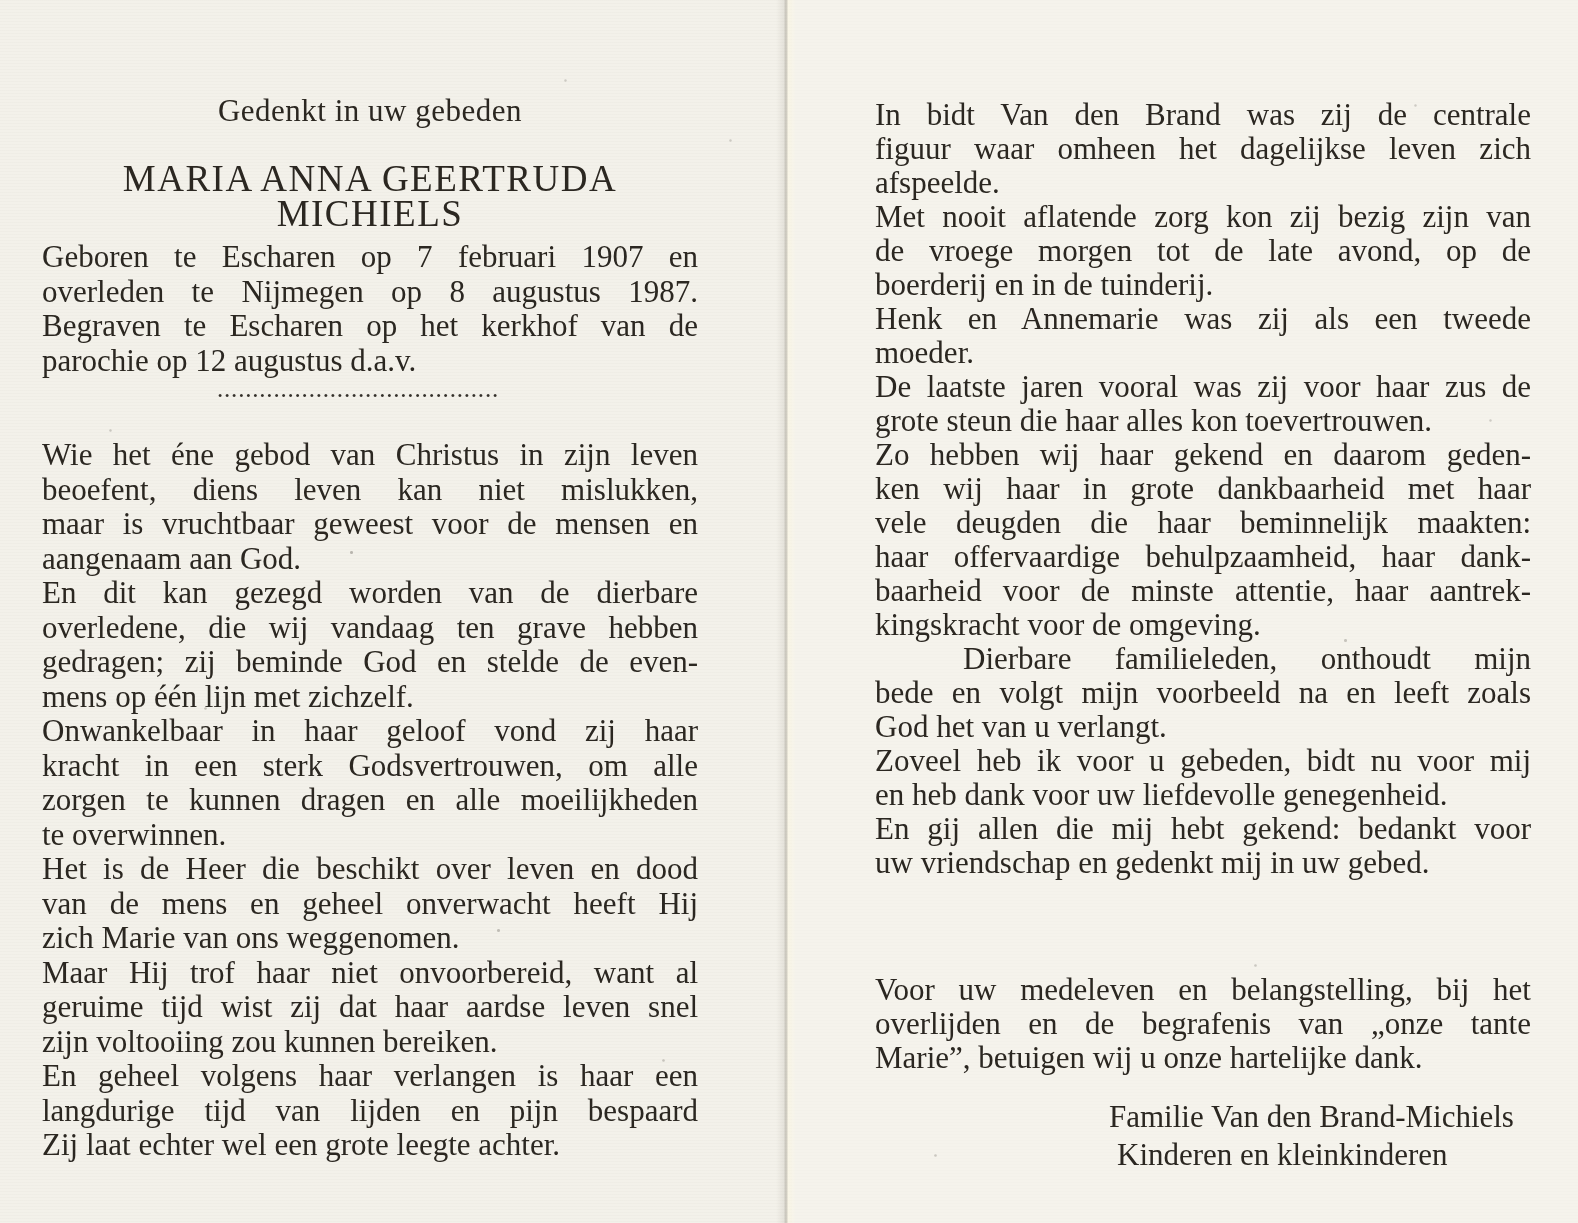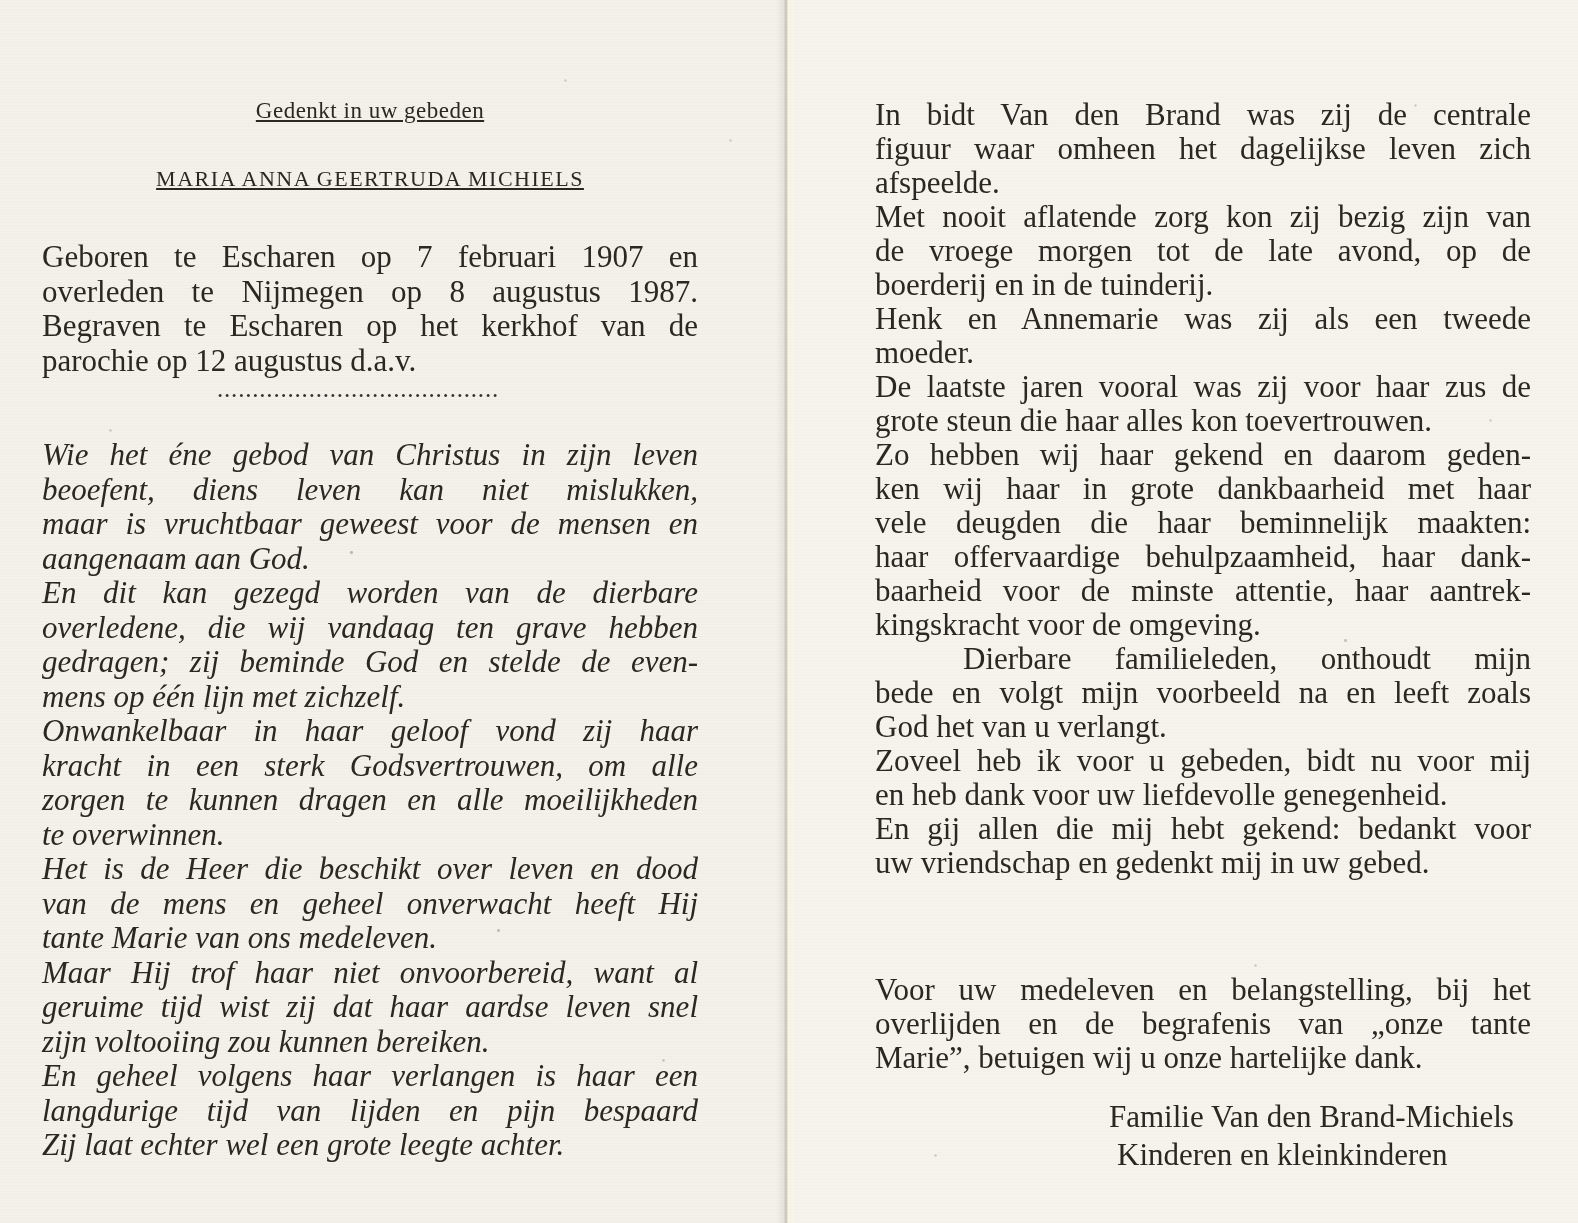"Gedenkt in uw gebeden" .header-line { font-size: 23px -> 31px; text-decoration: underline -> none }
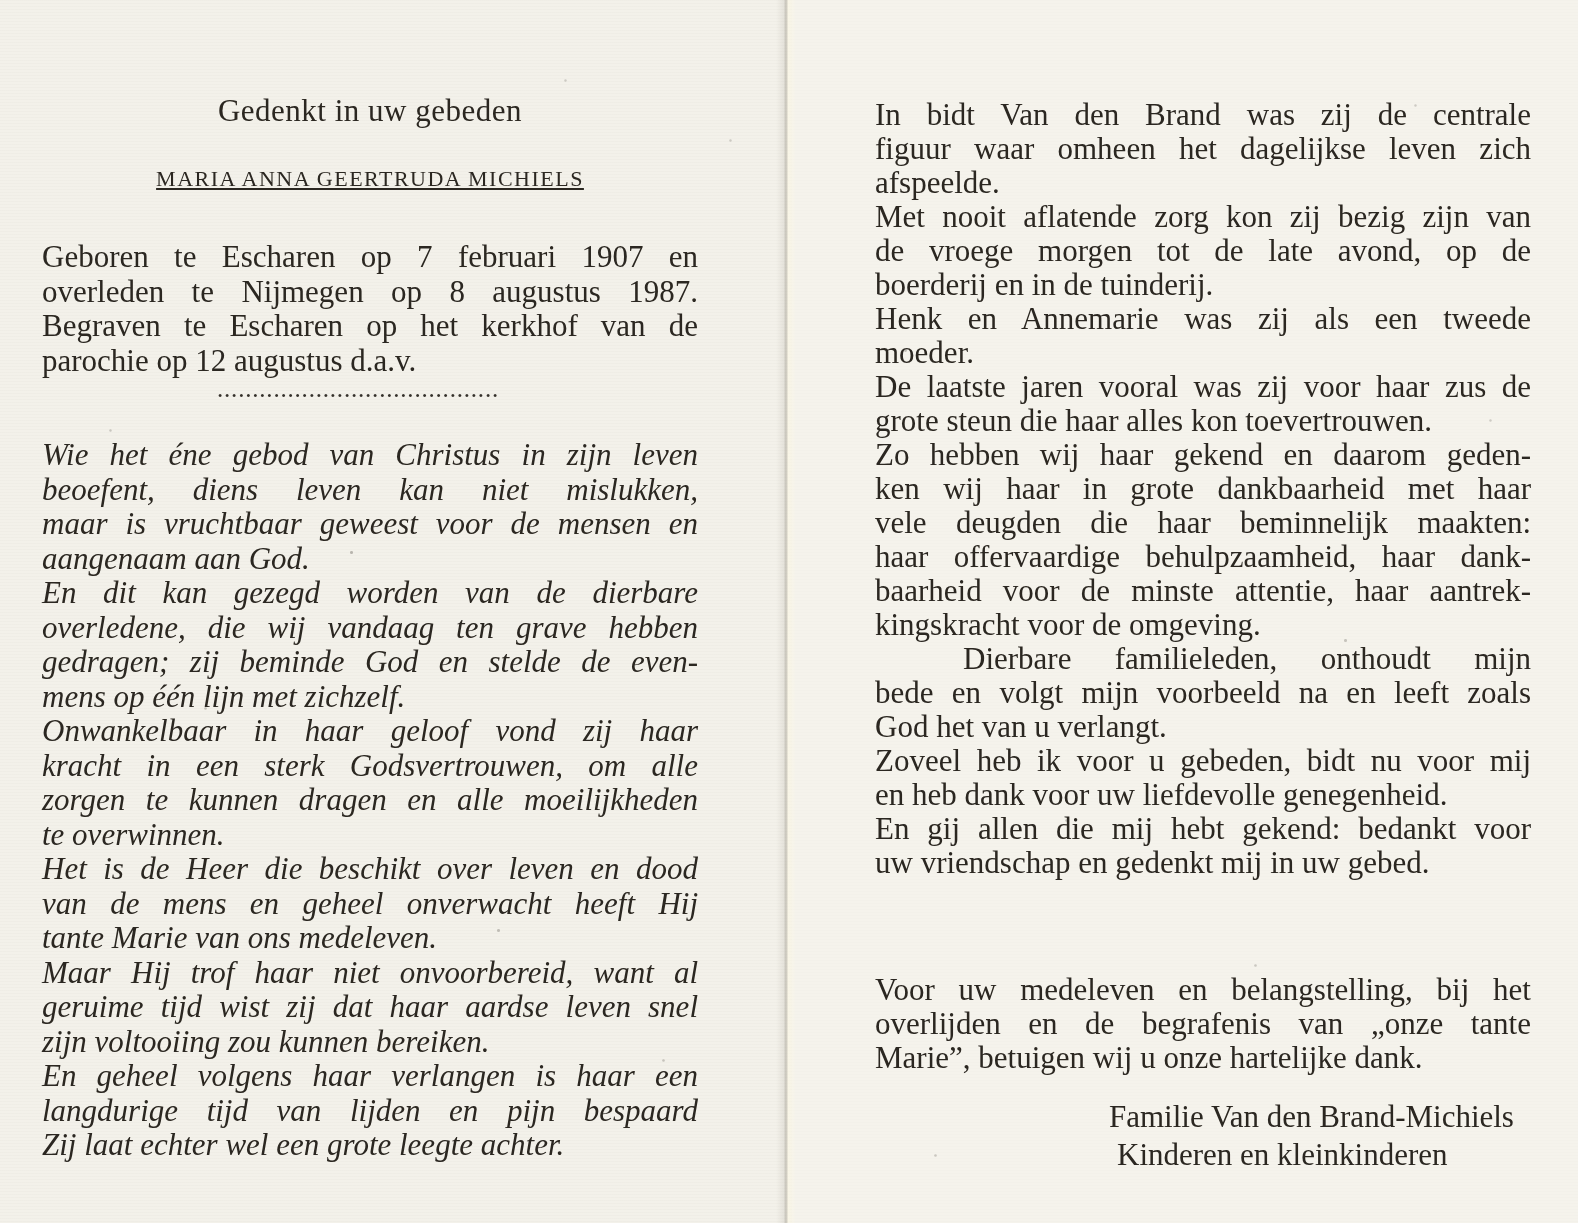"MARIA ANNA GEERTRUDA MICHIELS" .name-line { font-size: 22px -> 37px; text-decoration: underline -> none }
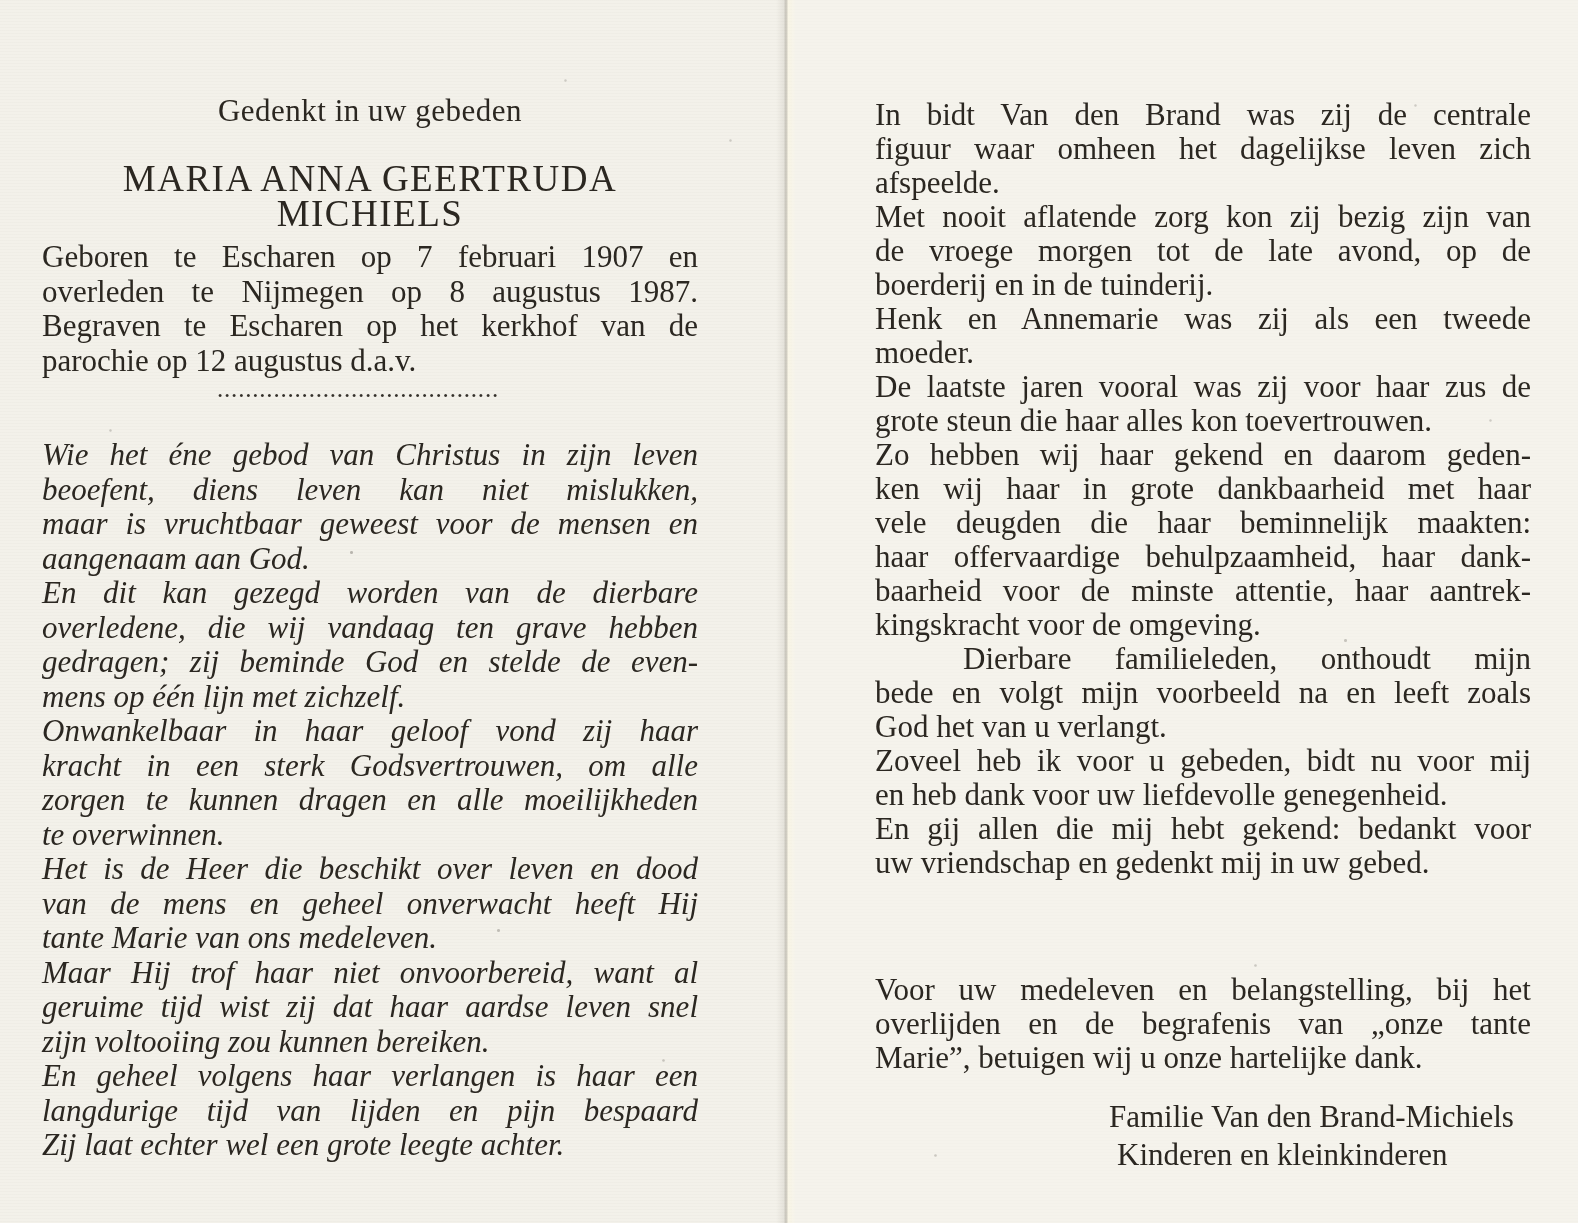"Wie het éne gebod van" div.col { font-style: italic -> none }
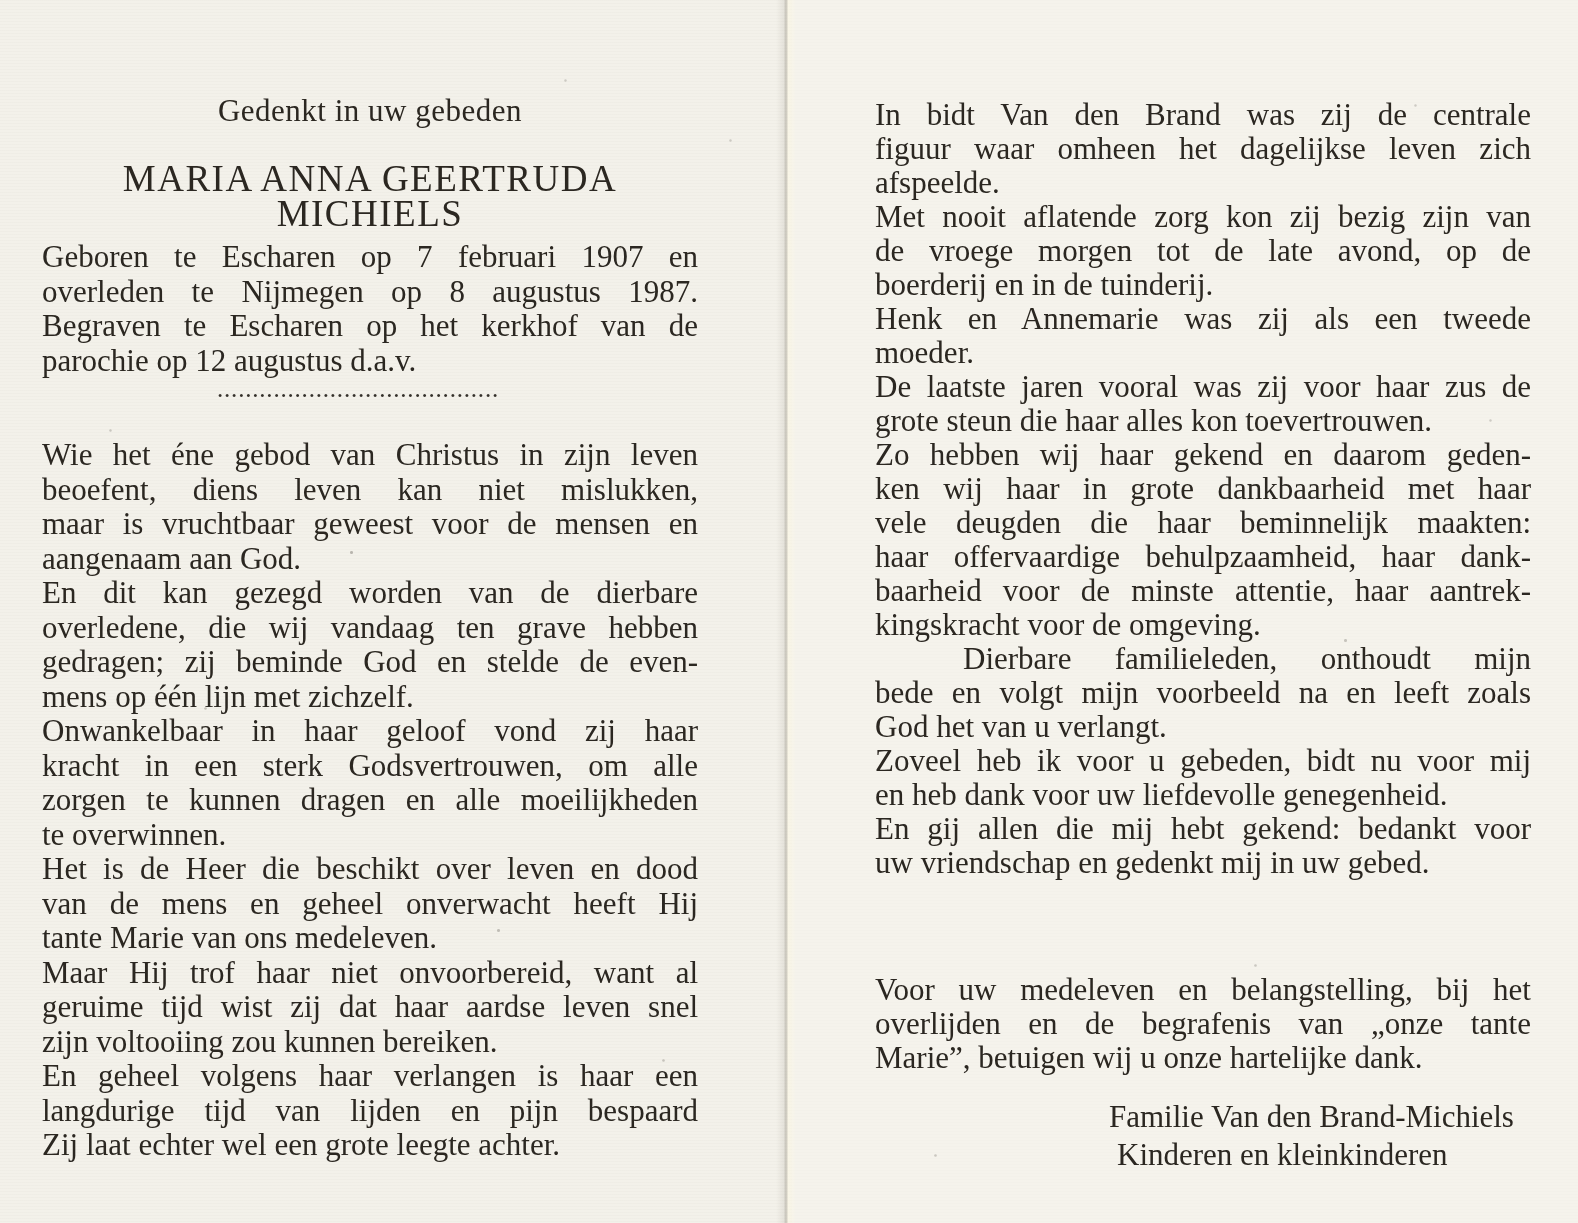"tante Marie van ons medeleven." div.line { text: tante Marie van ons medeleven -> zich Marie van ons weggenomen }
